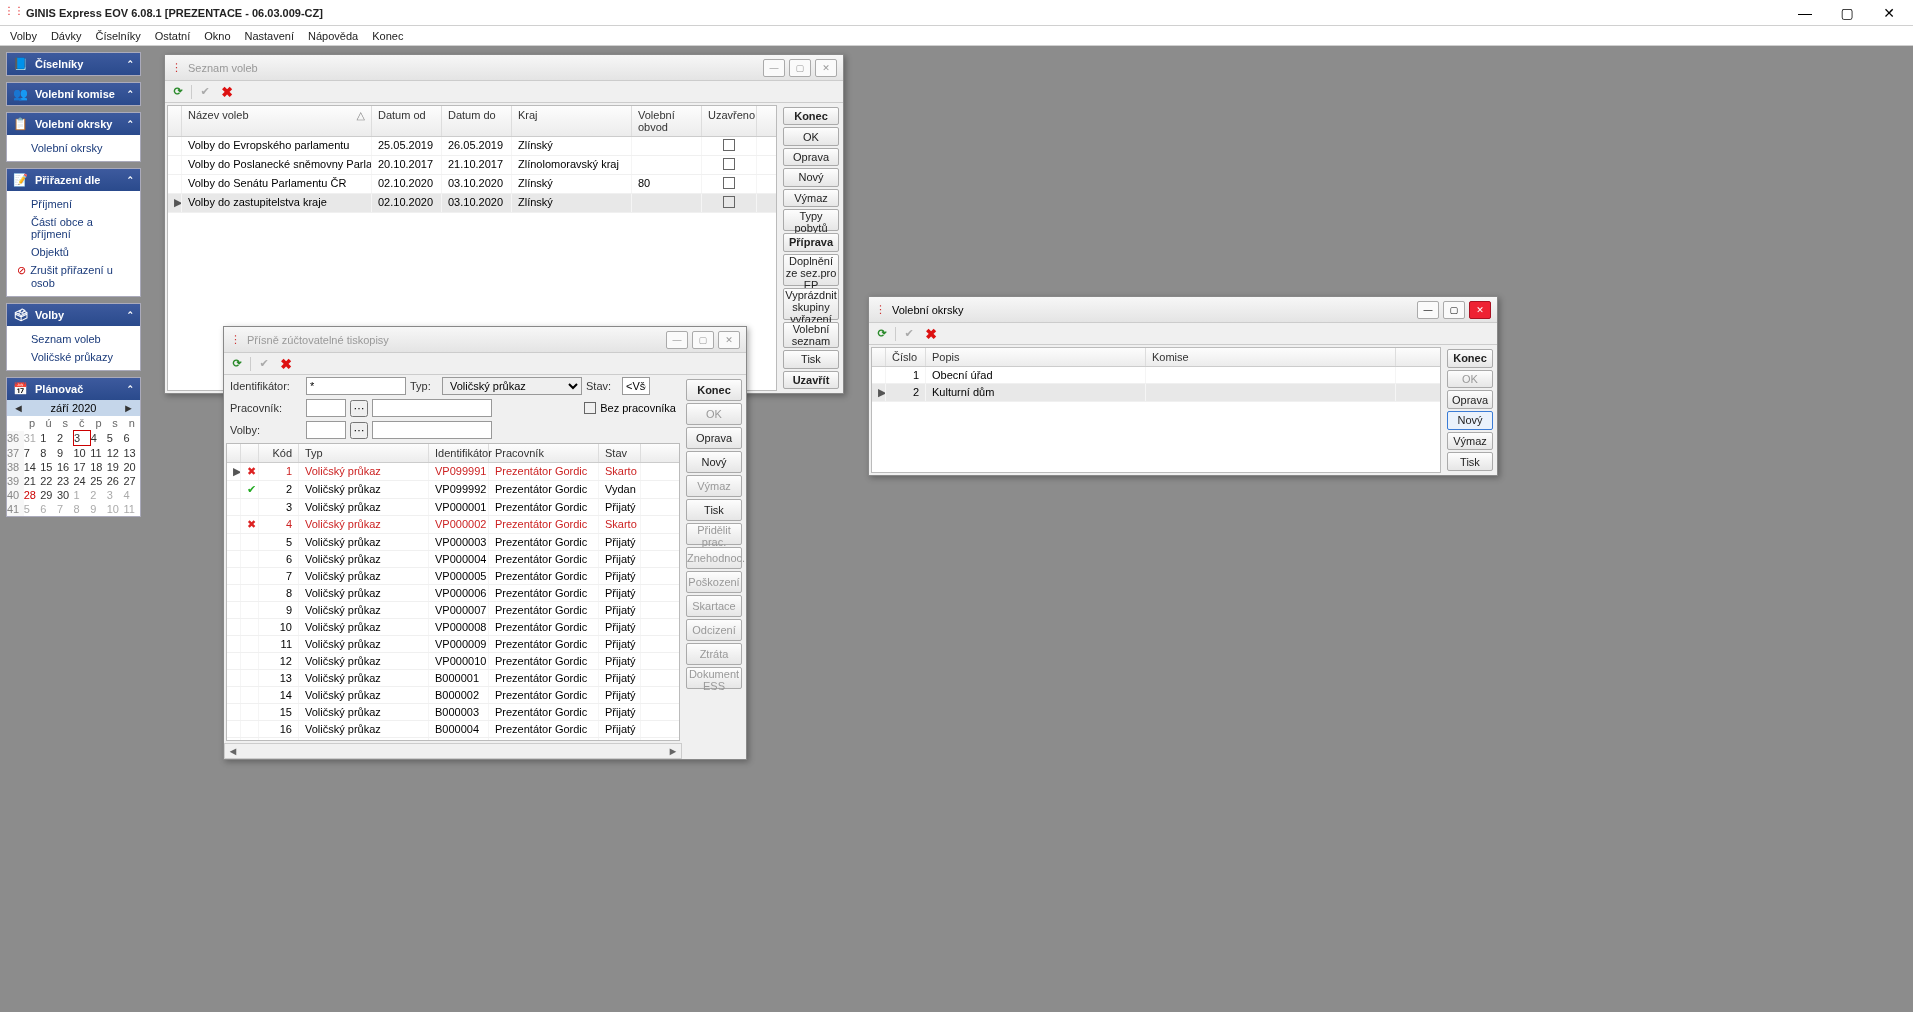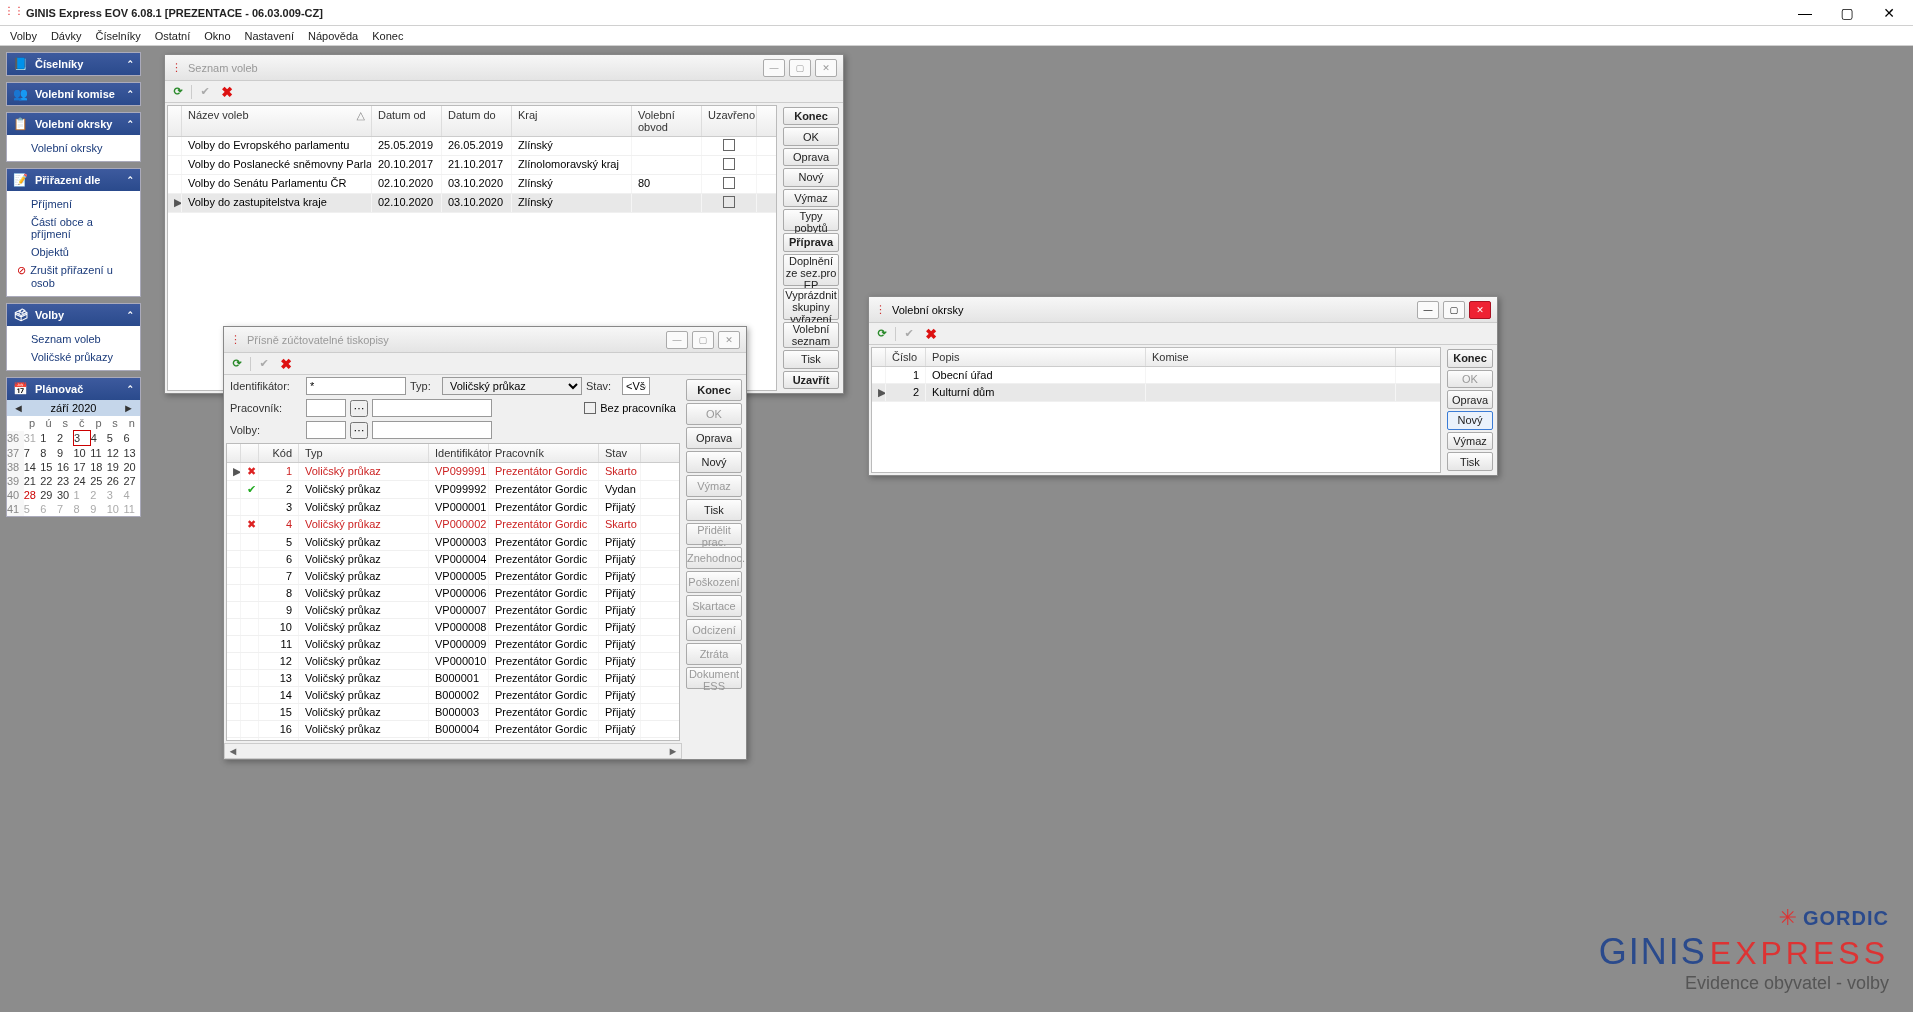"✳ GORDIC" div.branding { html: <div> <div><span>✳</span><span>GORDIC</span></div> <div><span>GINIS</span> <span>EXPRESS</span></div> <div>Evidence obyvatel - volby</div> </div> -> none }
